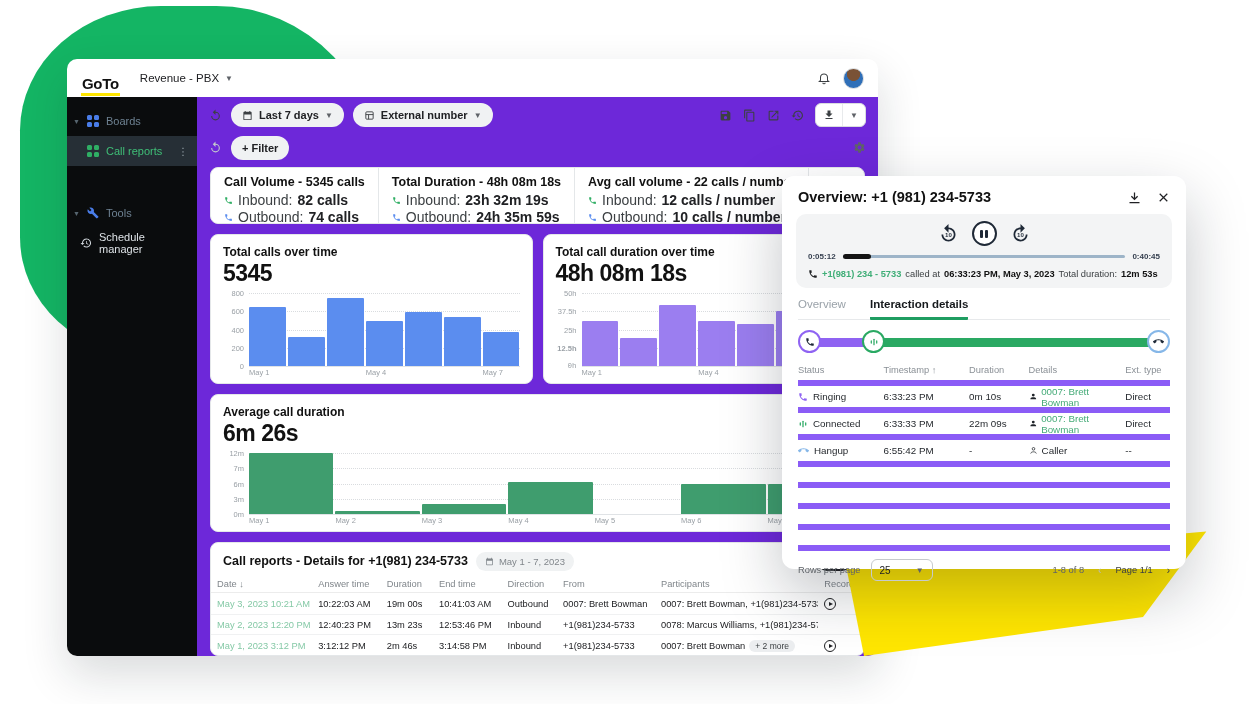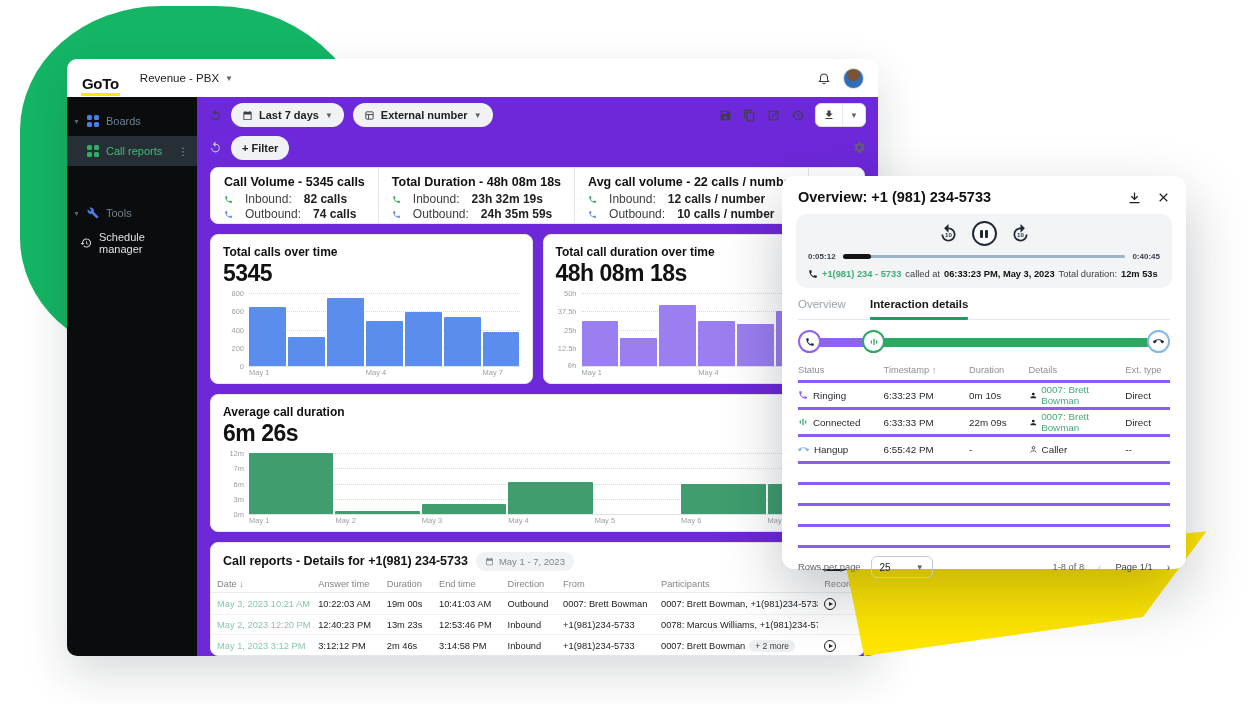"Inbound:" .stat-line { font-size: 12px -> 14px; gap: 12px -> 5px }
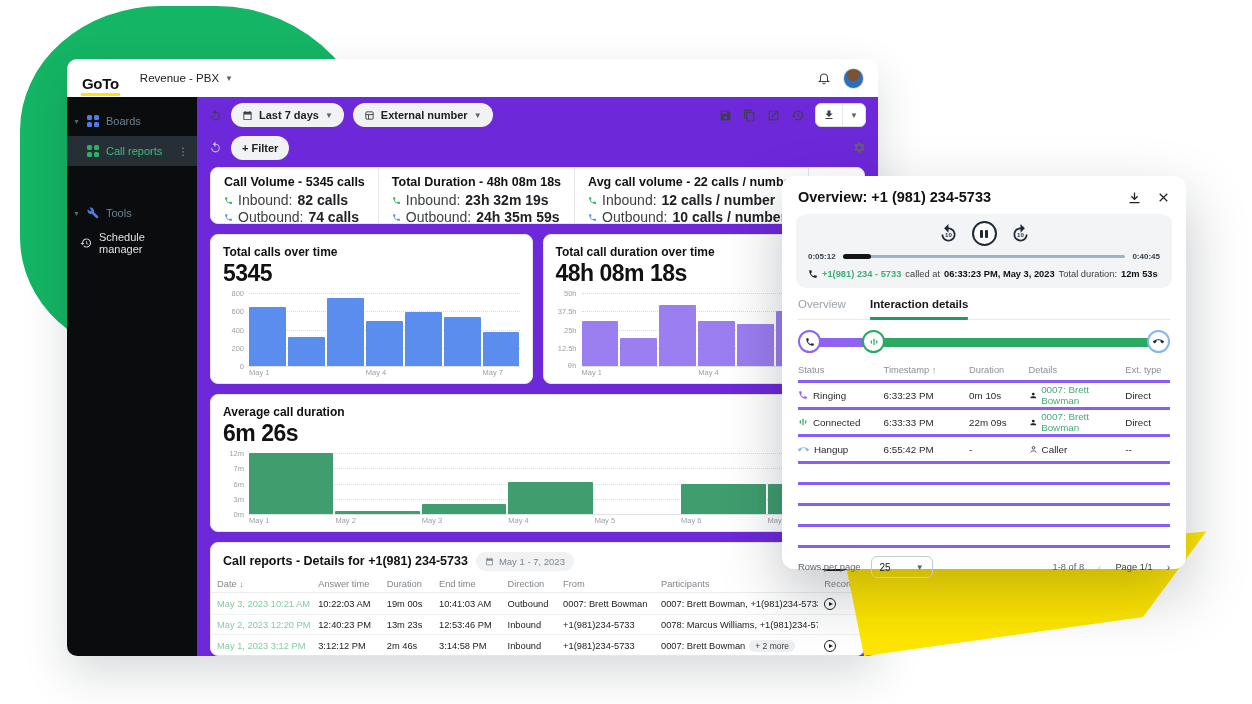"12.5h" div.ytick { font-weight: none -> bold }
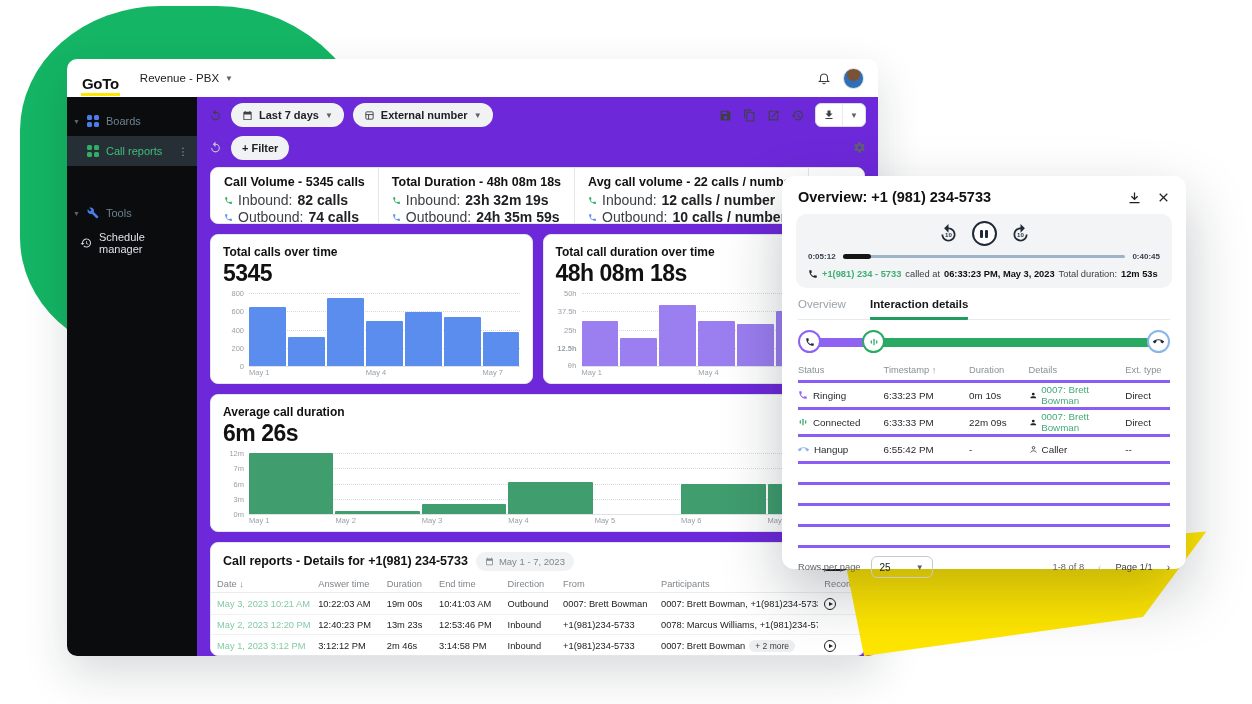"Status" .irow { border-bottom: 3px solid #8b5cf6 -> 6px solid #8b5cf6 }
